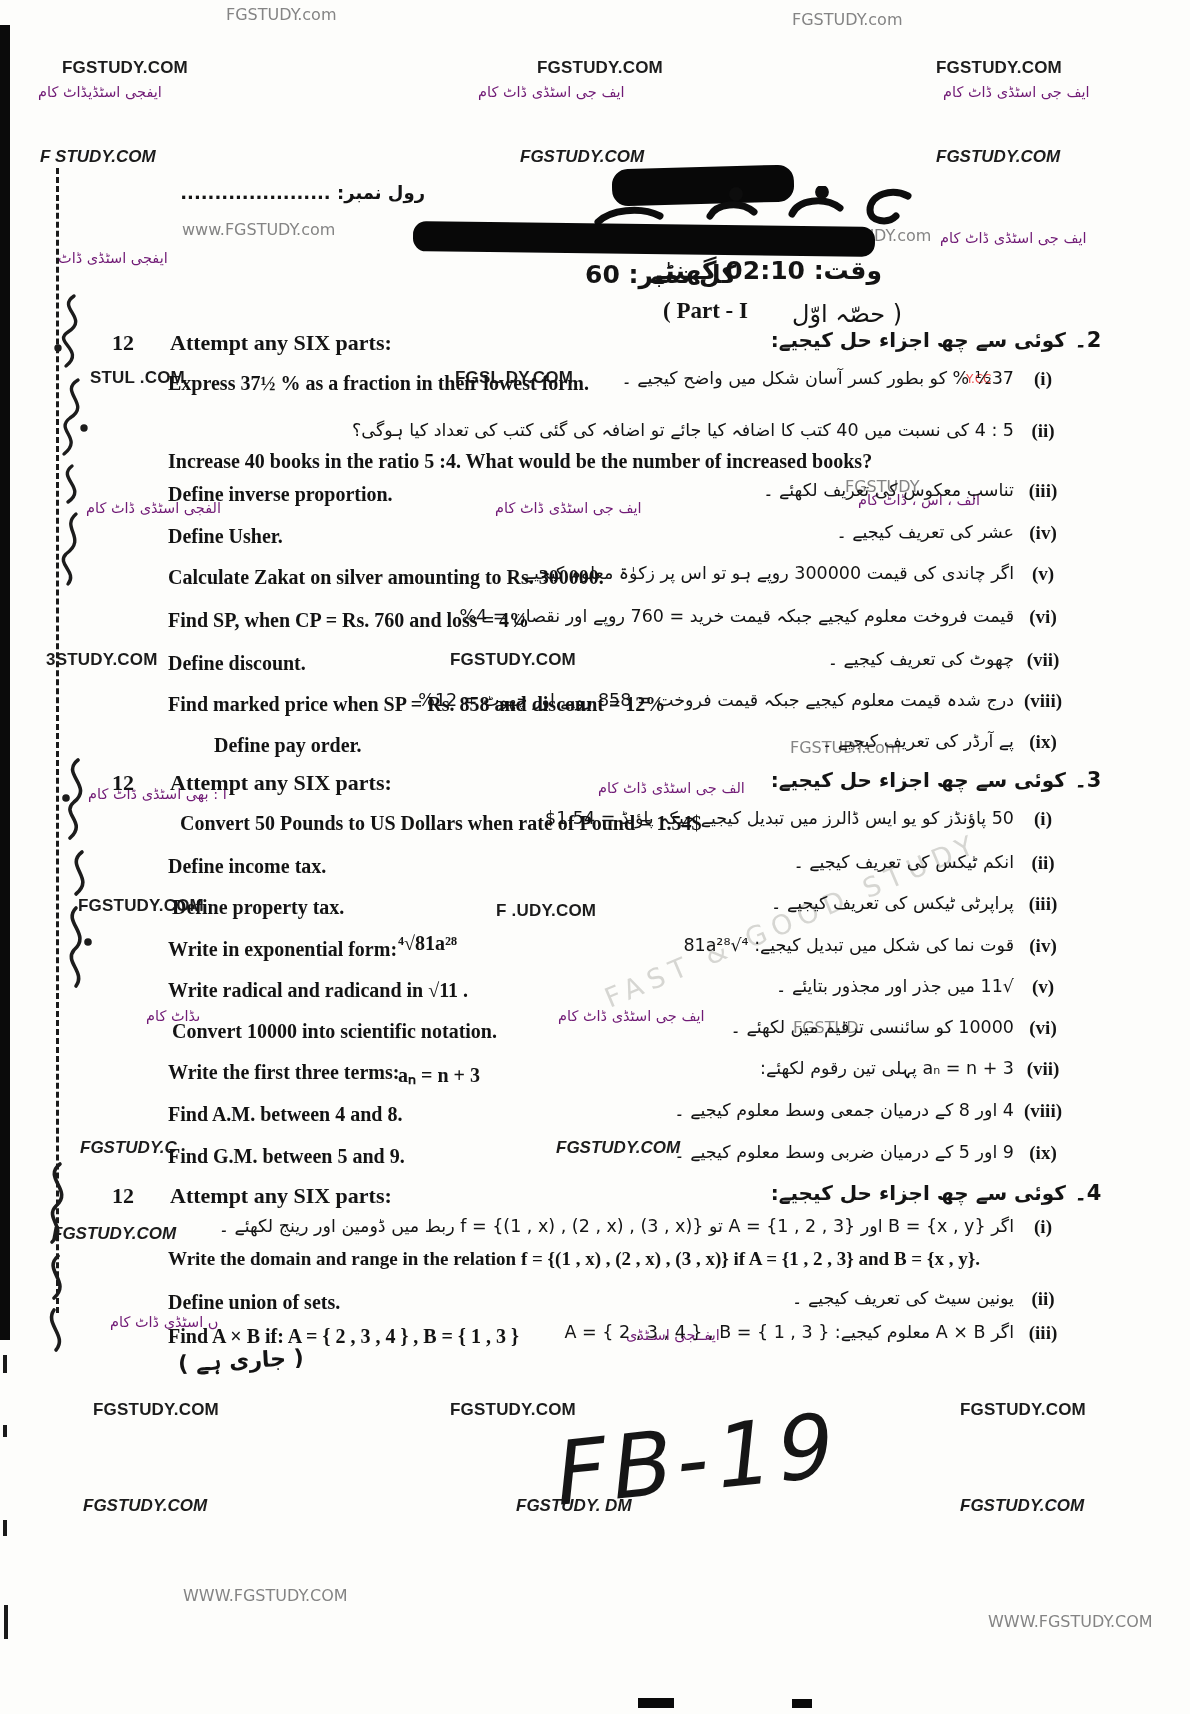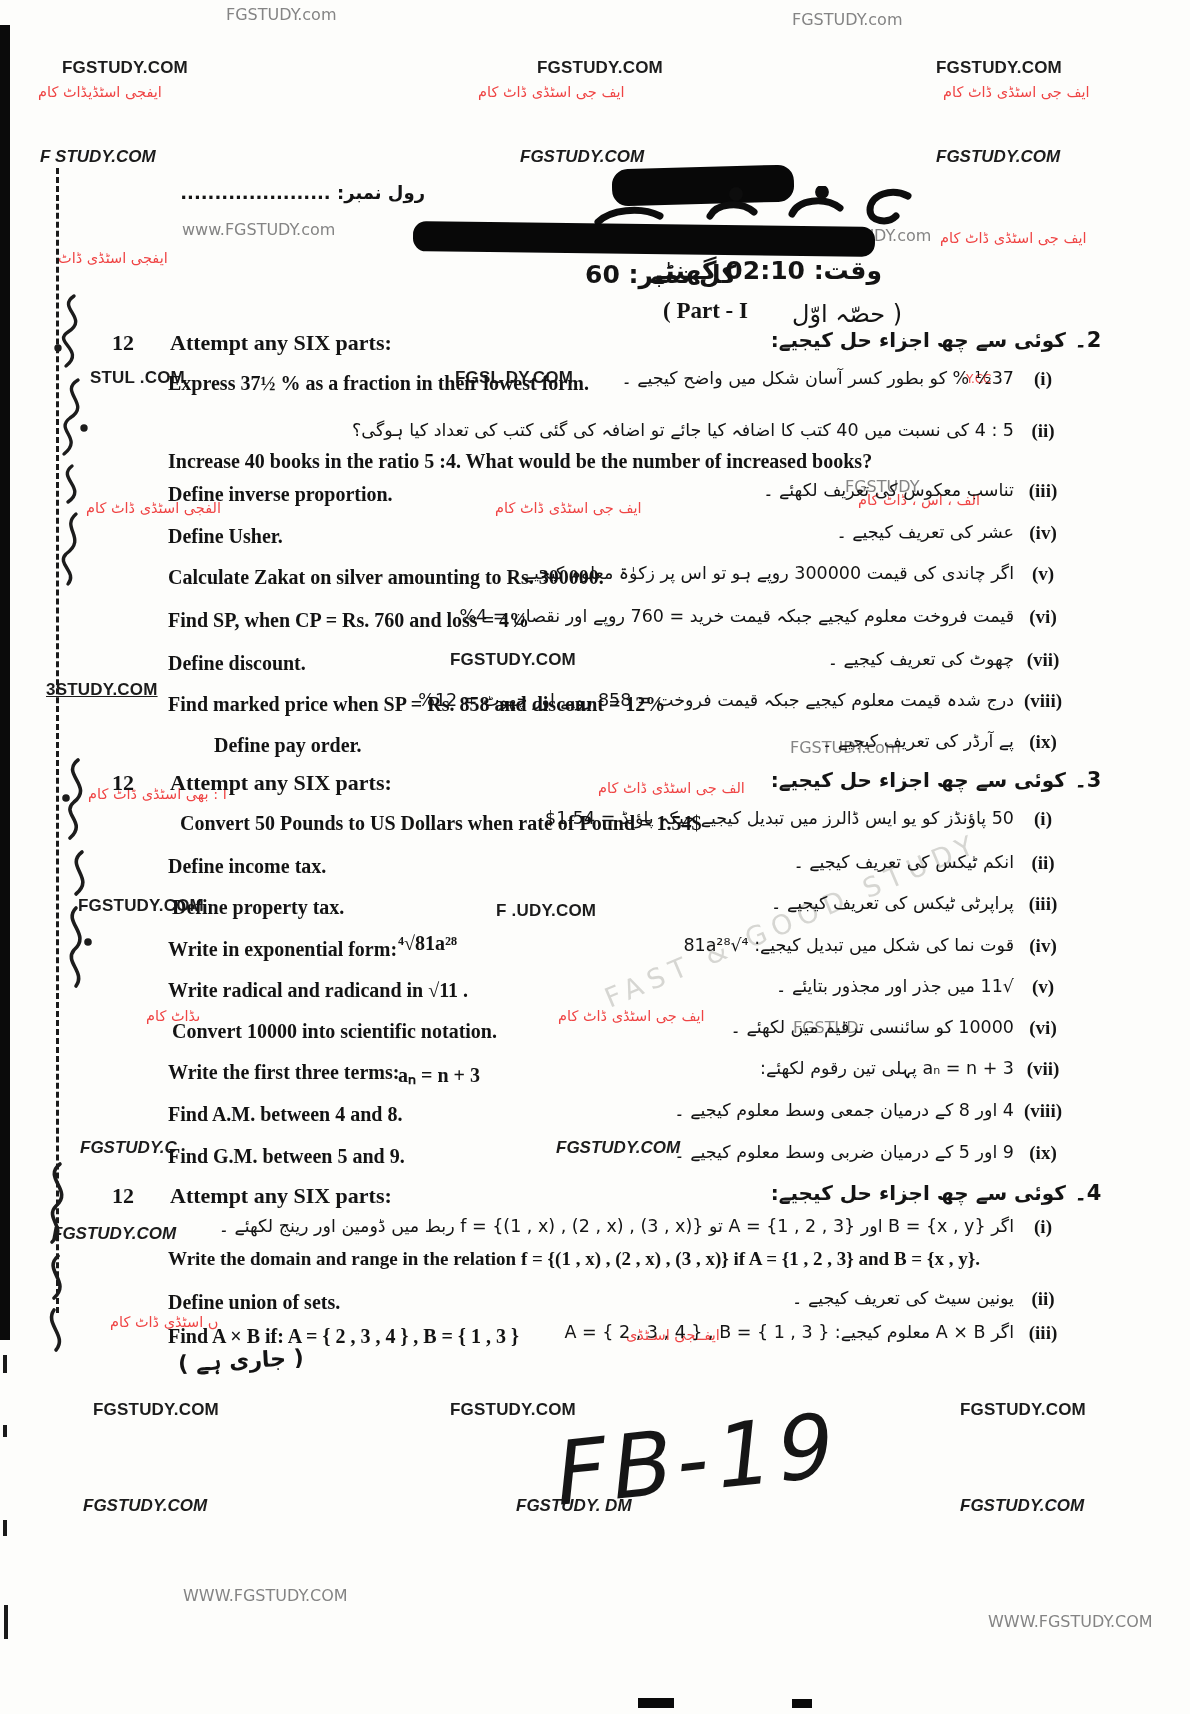"ایفجی اسٹڈیڈاٹ کام" .wm-u { color: #ef4444 -> #701a75 }
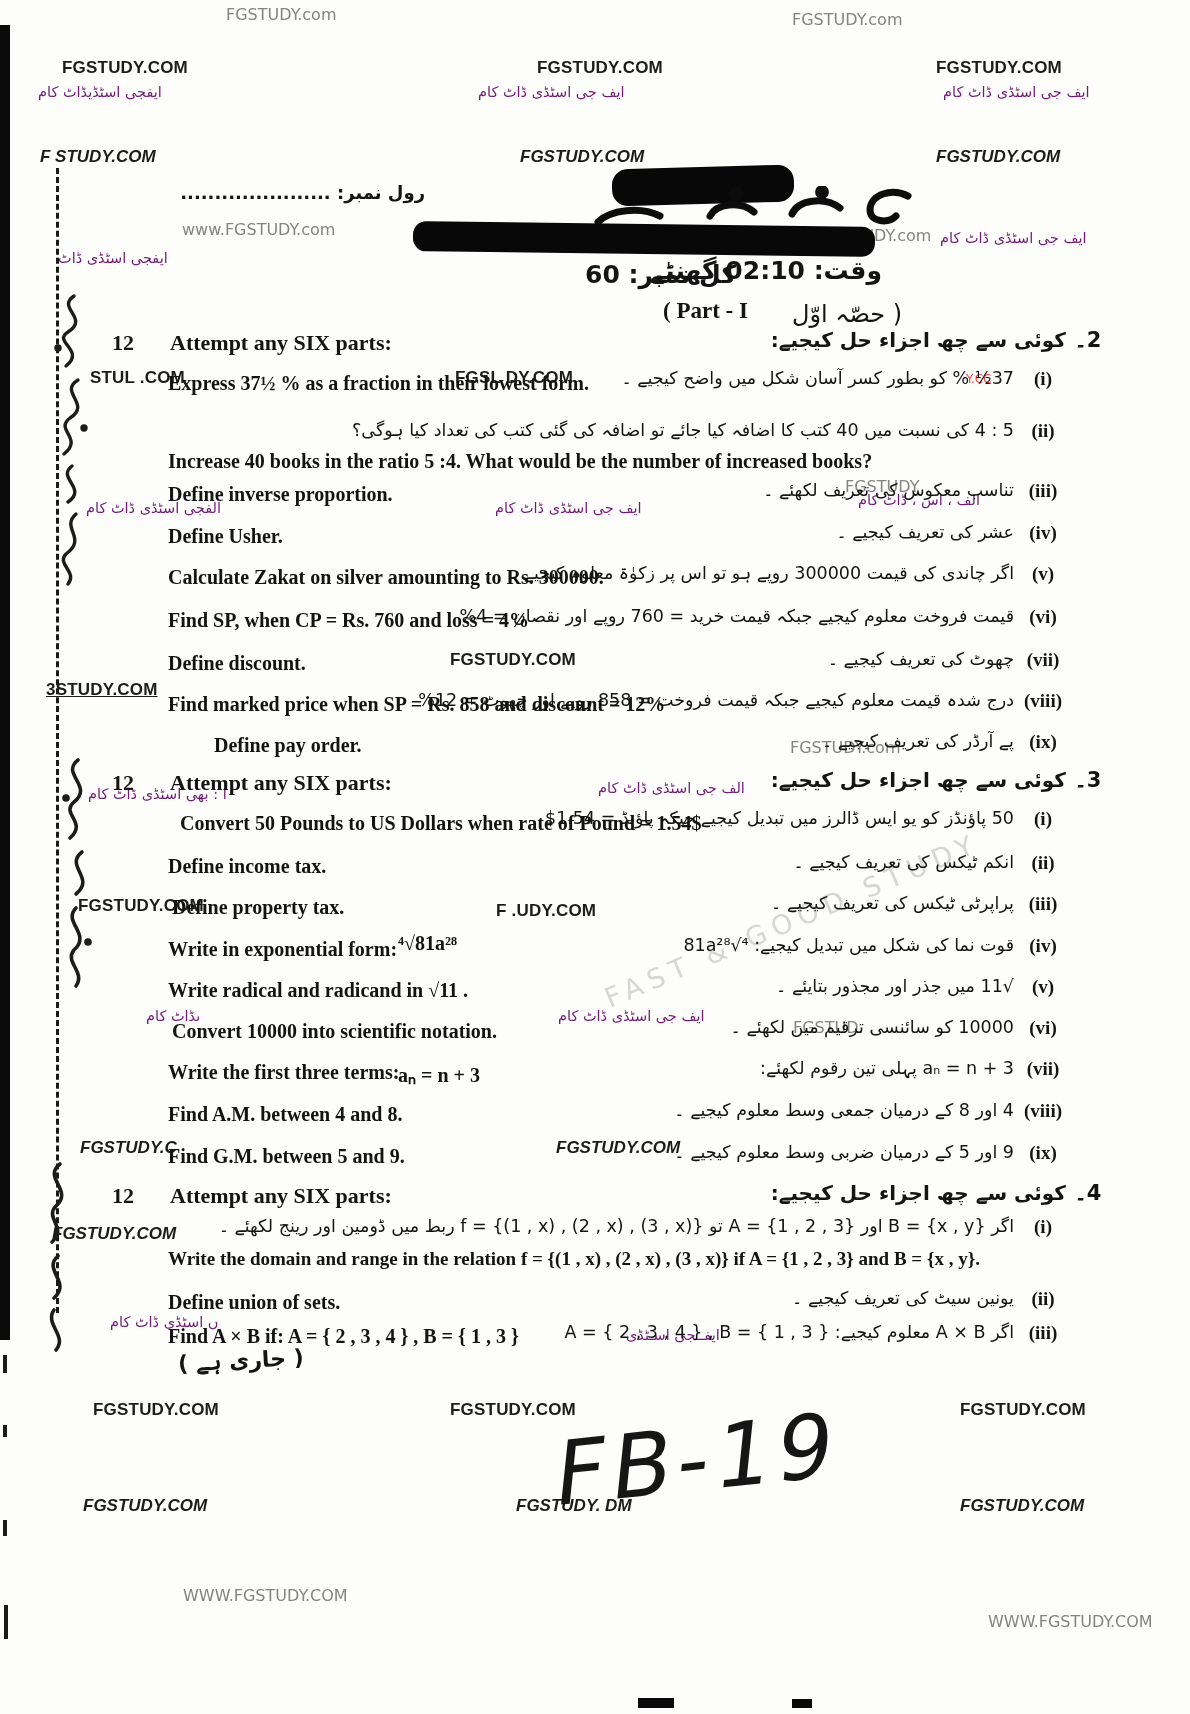"3STUDY.COM" span.wm { text-decoration: underline -> none; top: 680px -> 650px }
